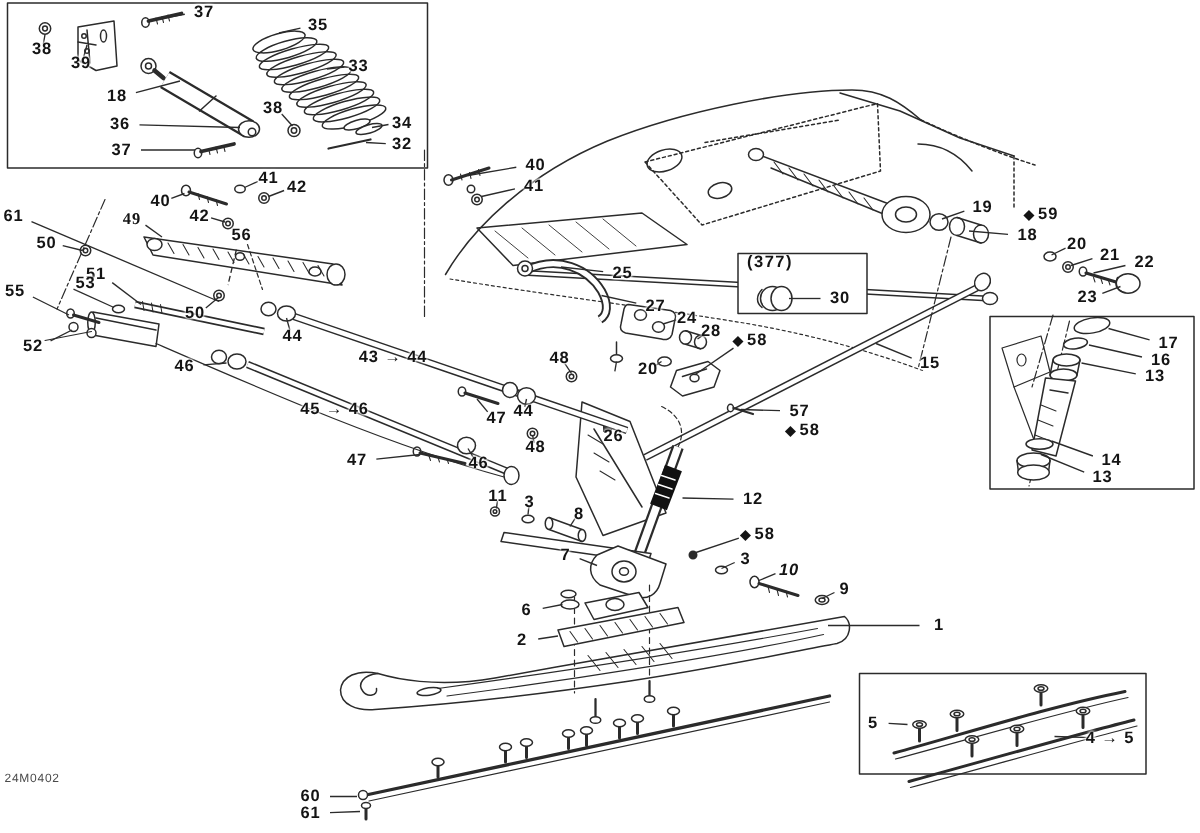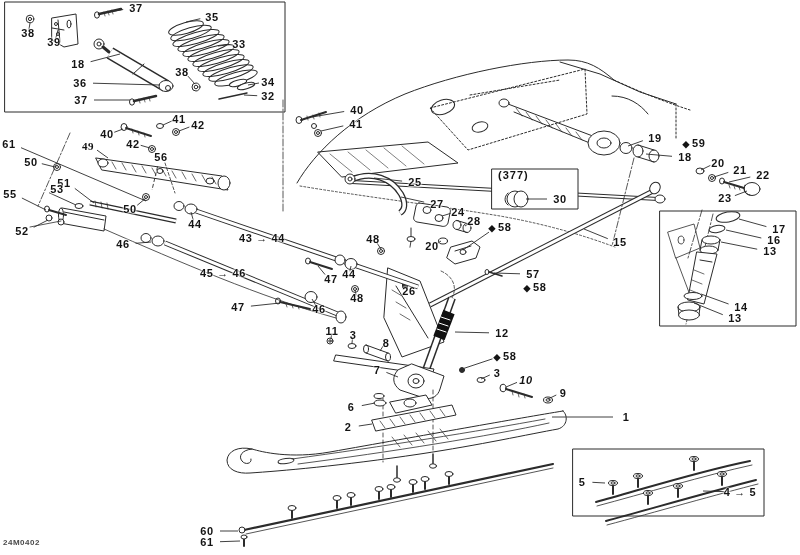"24M0402" .fig-code { font-weight: bold -> normal; top: 538px -> 514px }
